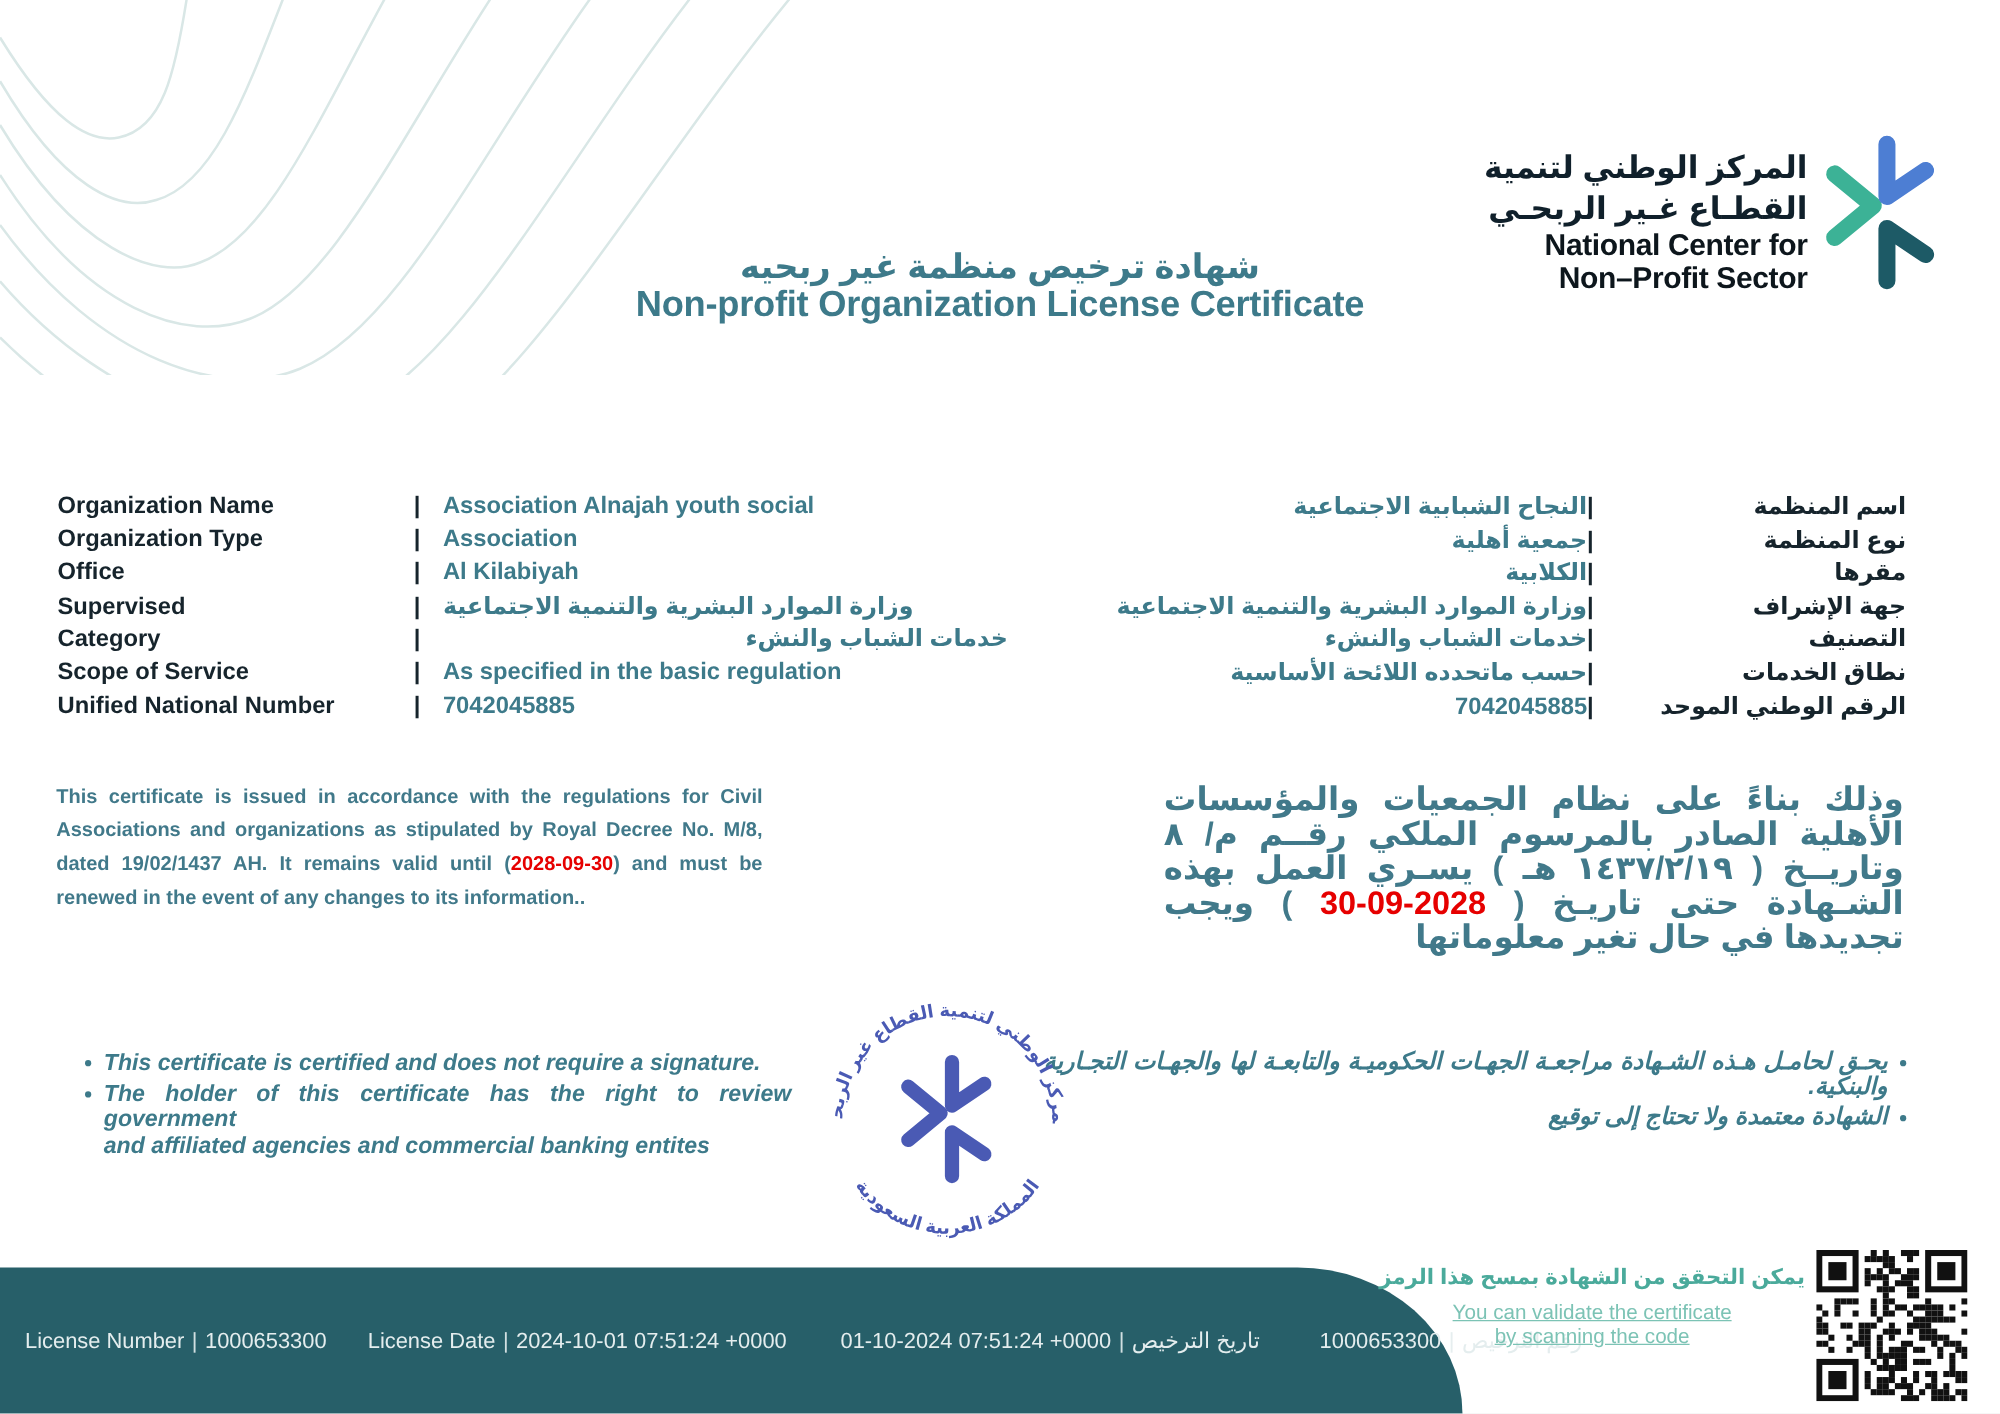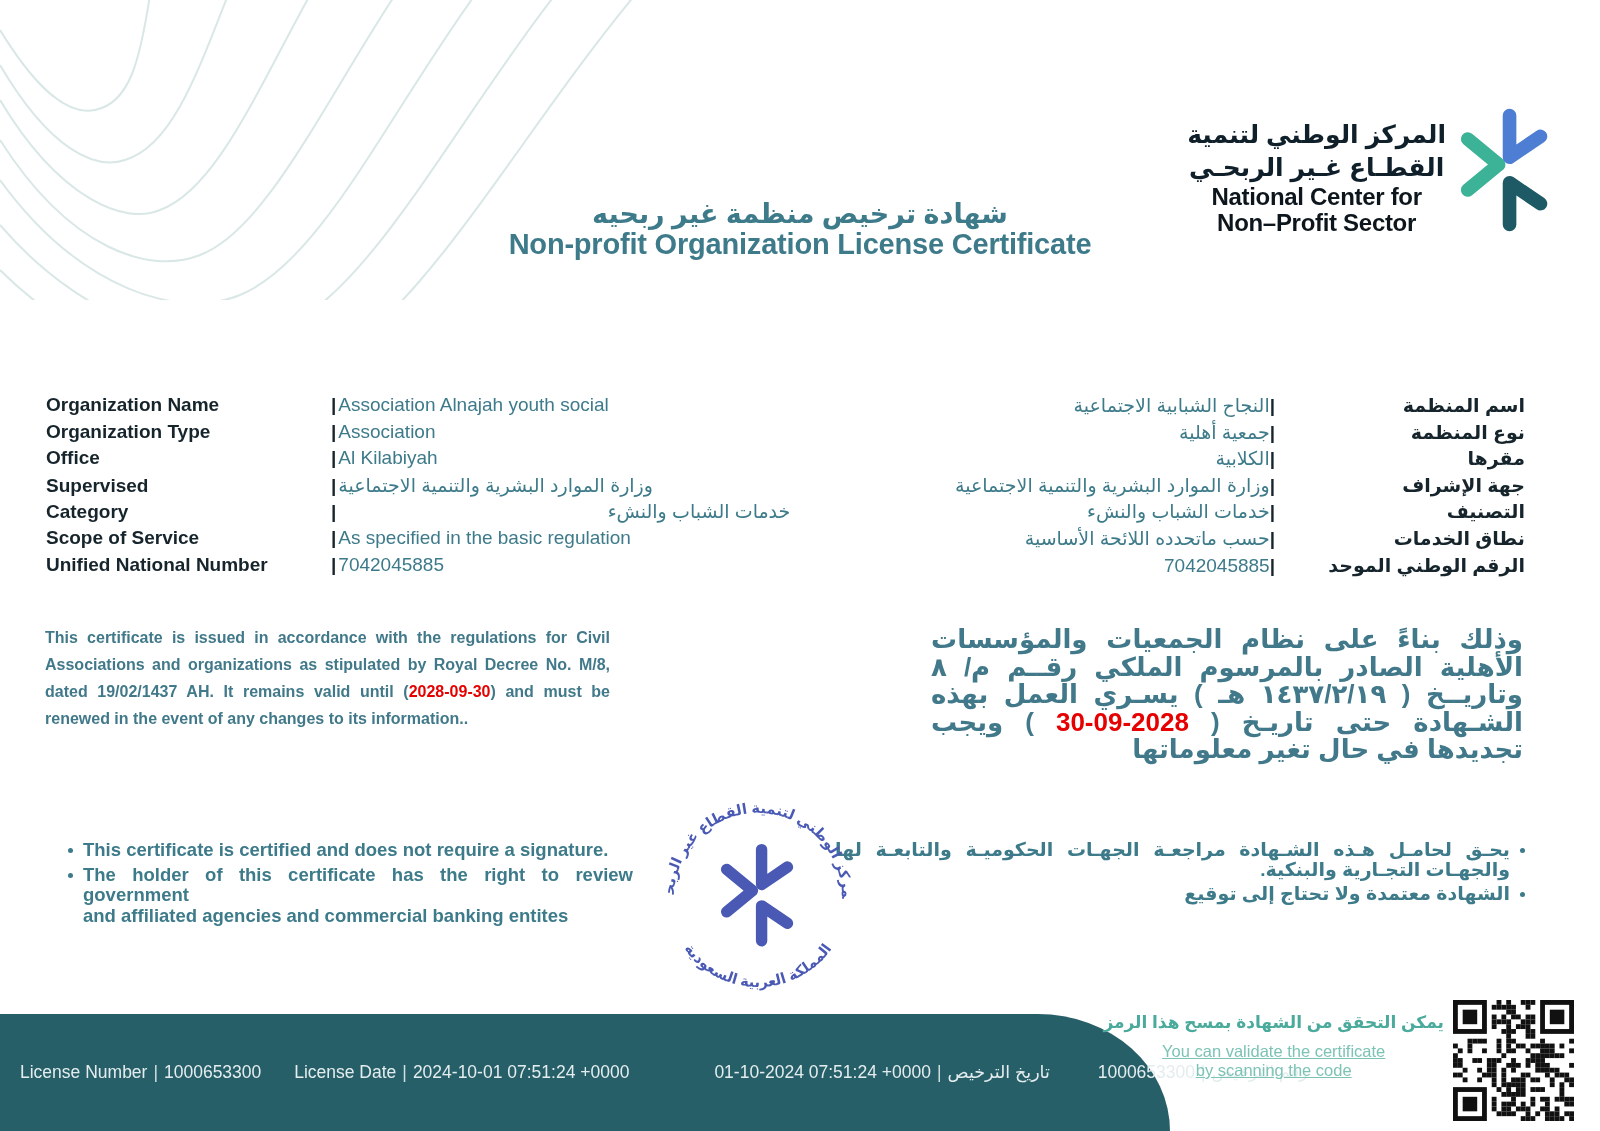"المركز الوطني لتنمية" .logo-text { text-align: center -> right }
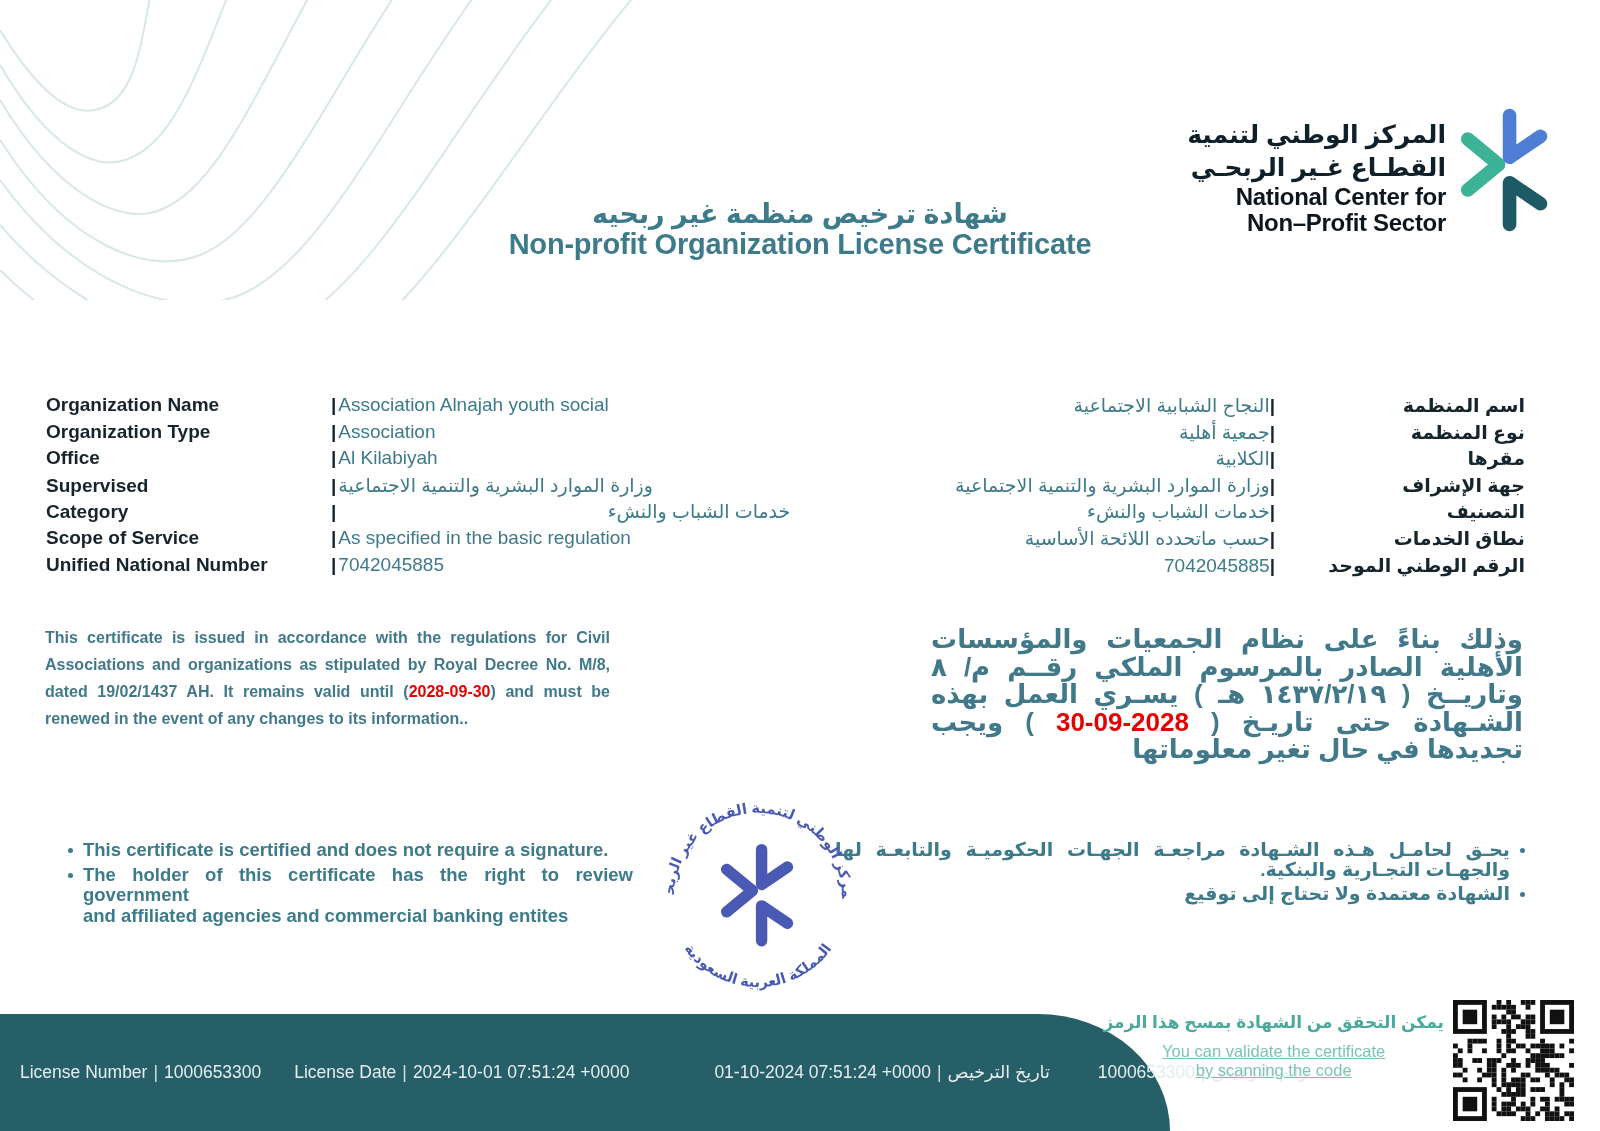"Association Alnajah youth social" .frow .val { font-weight: normal -> bold; margin-left: none -> 16px }
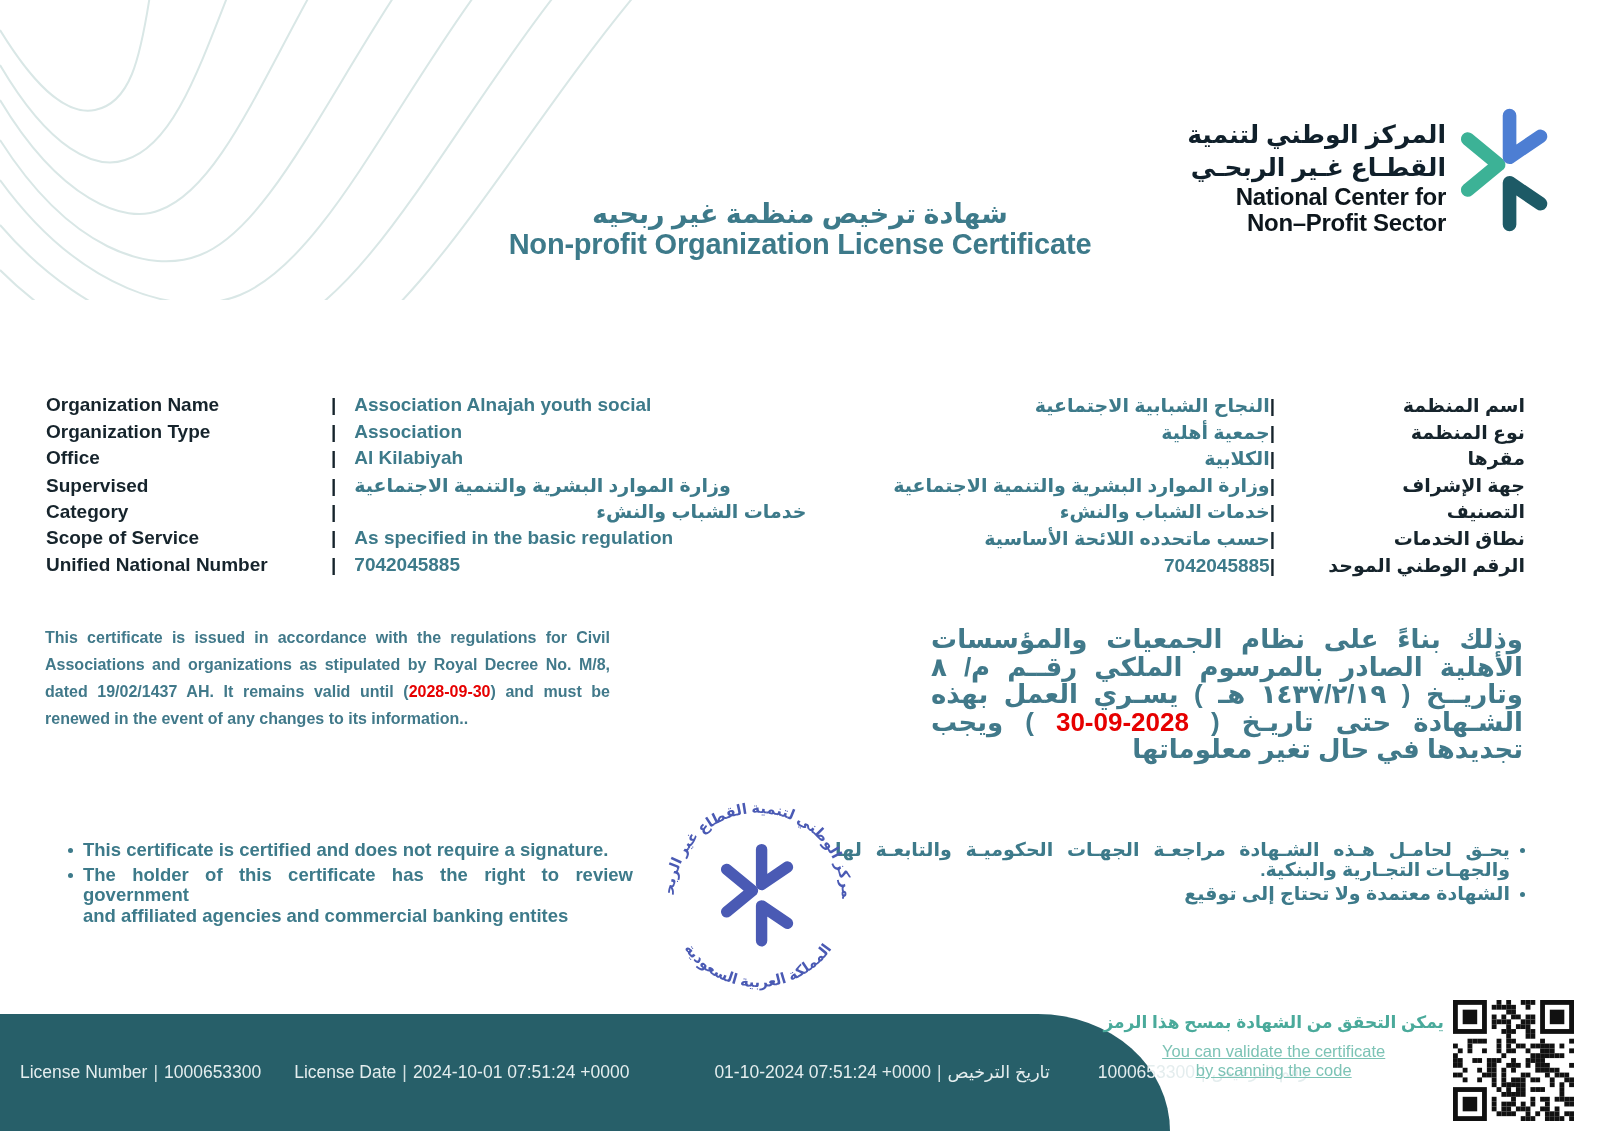"This certificate is certified and" .b-item { font-style: none -> italic }
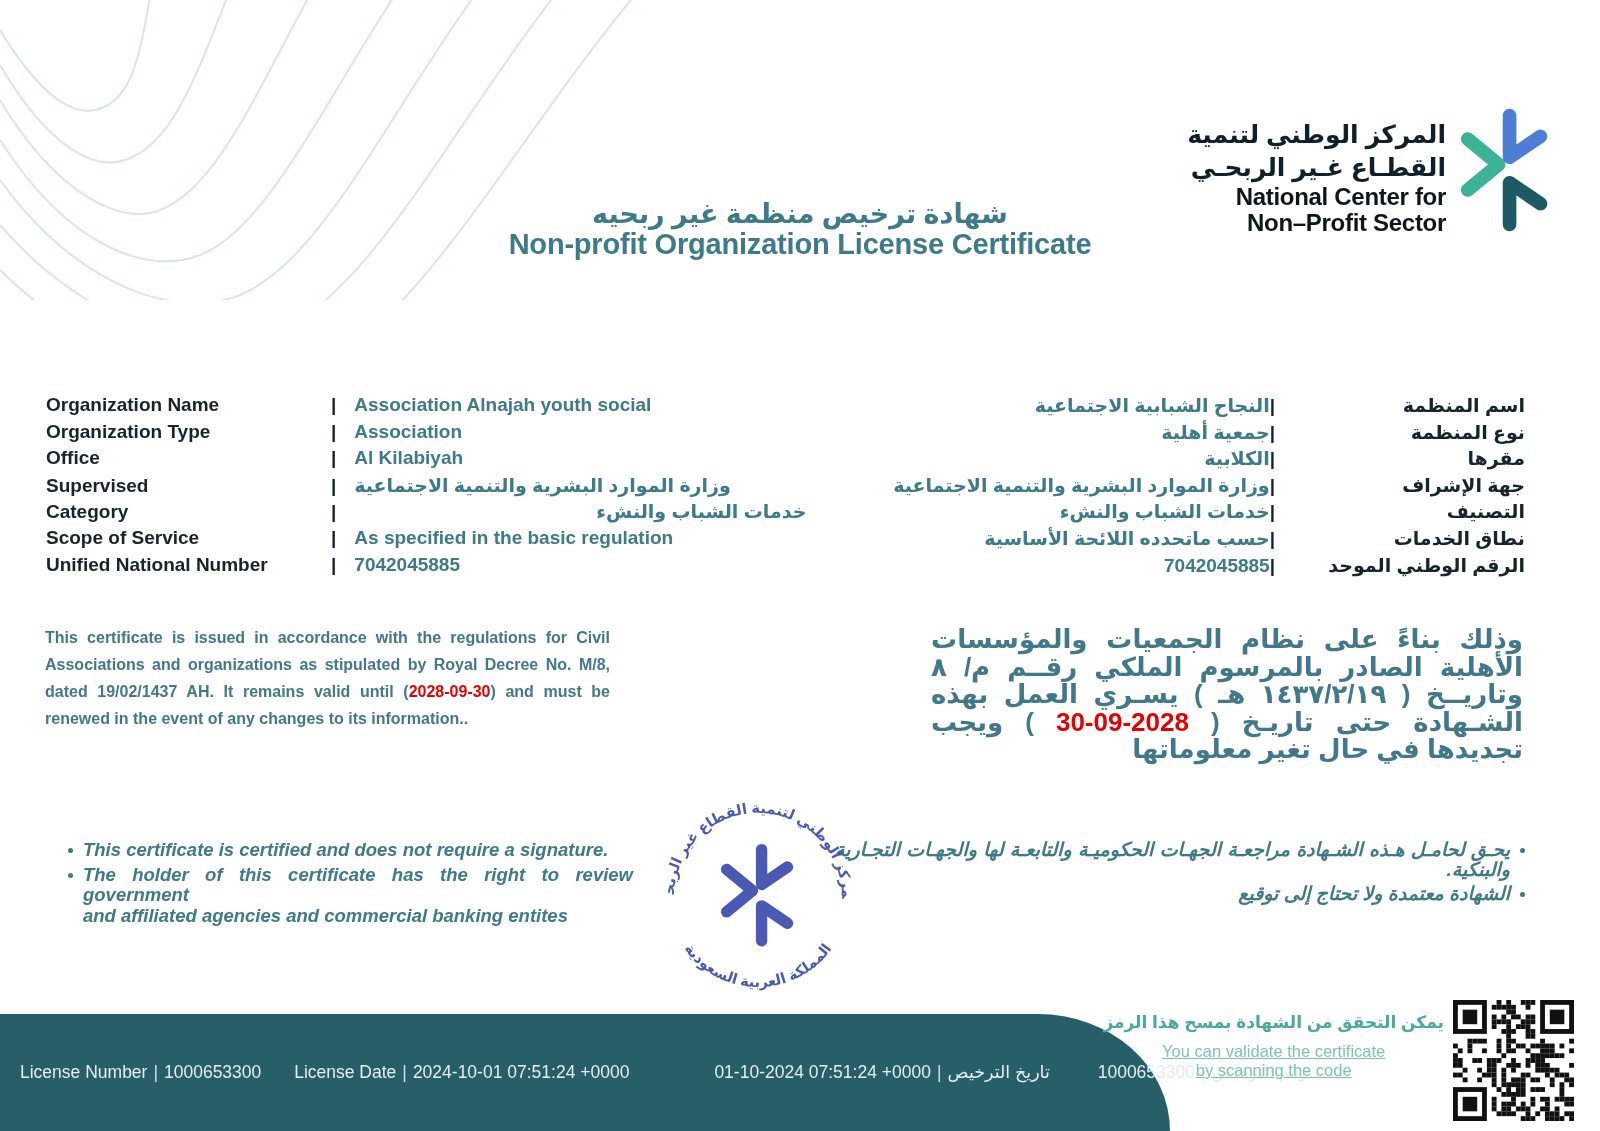"License Number | 1000653300 License" .bar { gap: 42px -> none }
